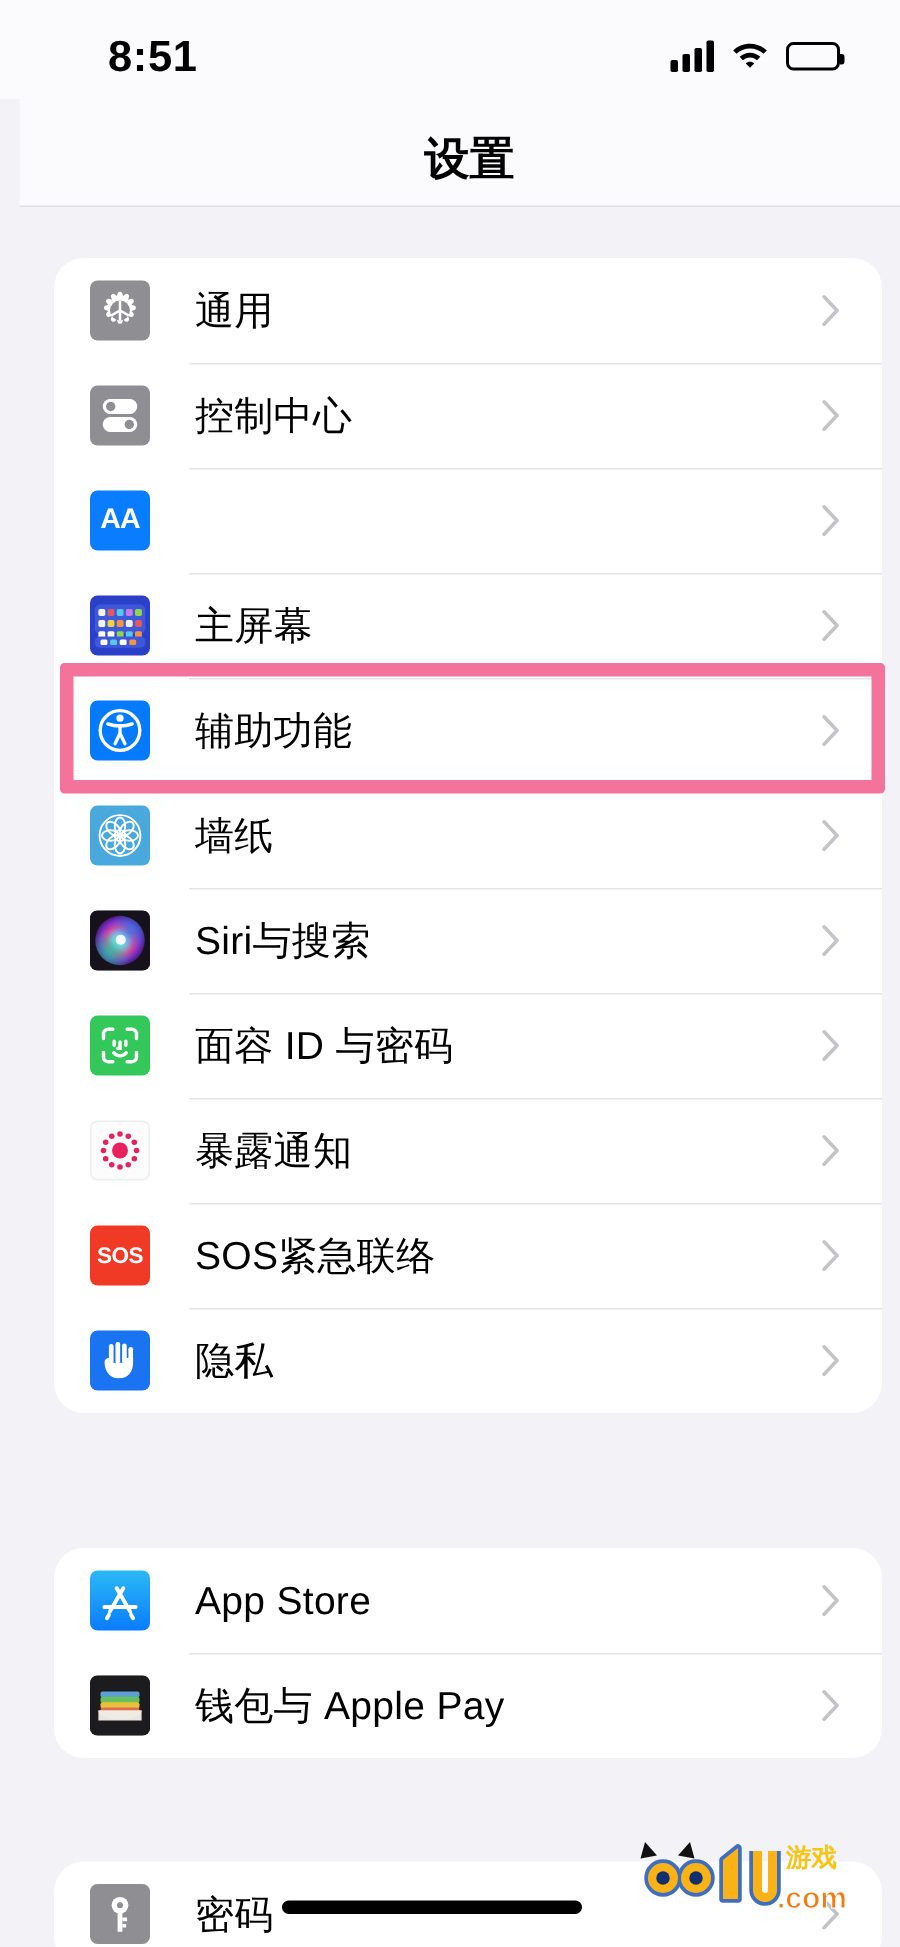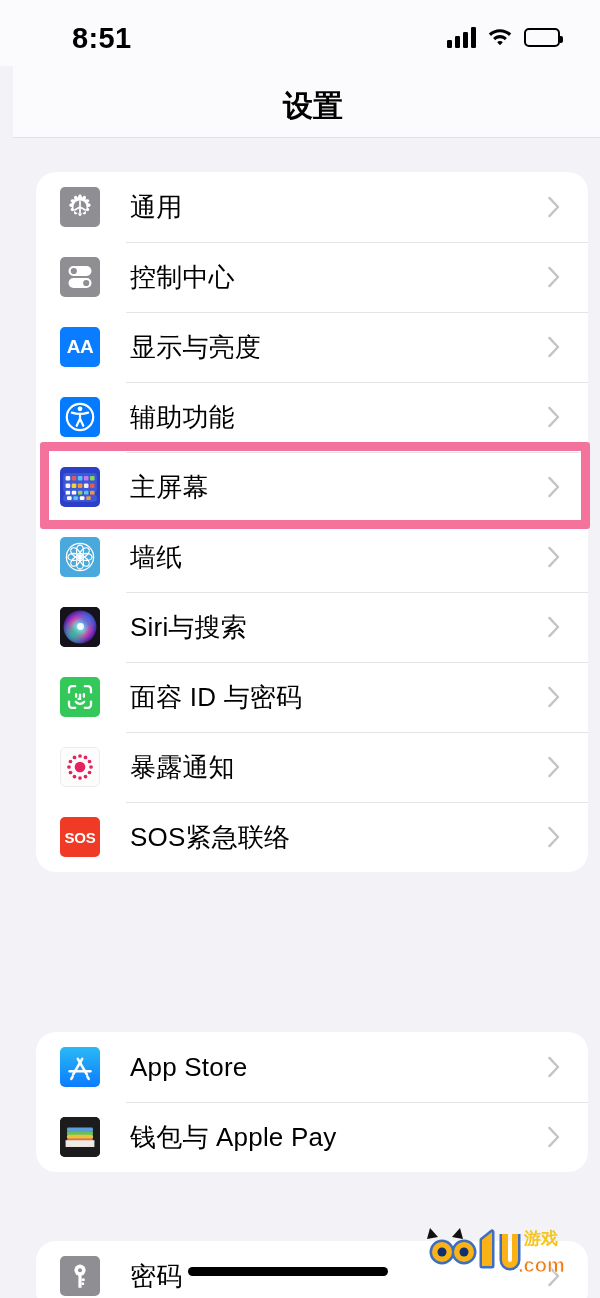"显示与亮度" div.row-label { html: <div>显示与亮度</div> -> none }
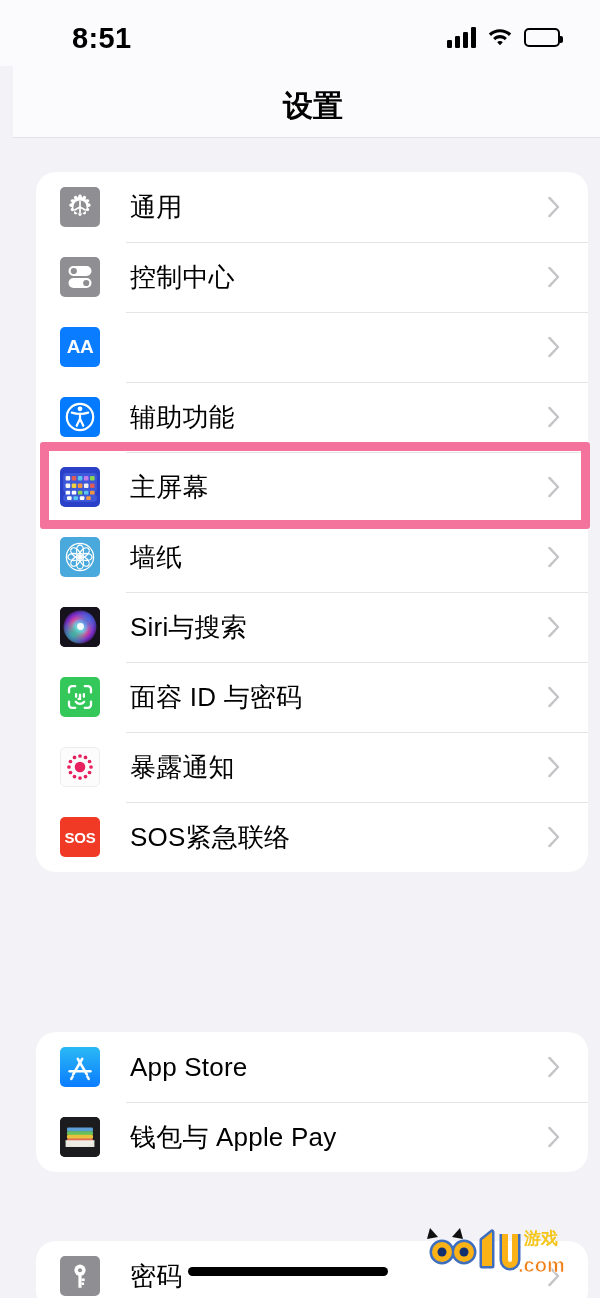"辅助功能" div.row { order: before "主屏幕" -> after "主屏幕" }
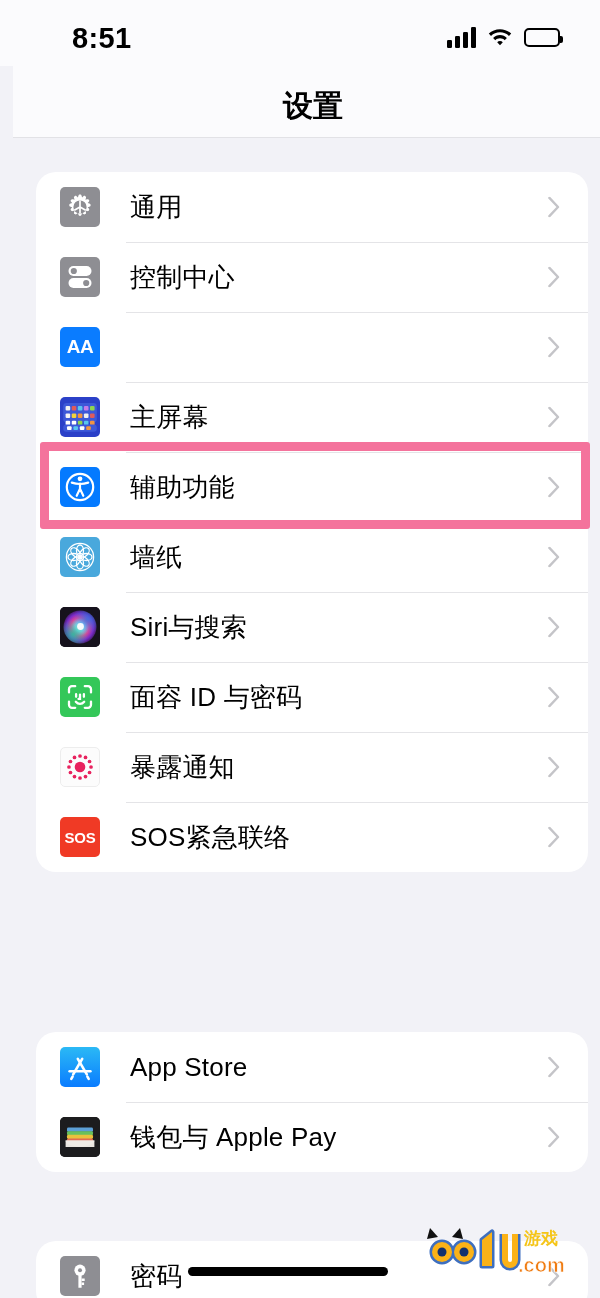"隐私" div.row { html: none -> <div> <div> <svg> <g> <rect></rect> <rect></rect> <rect></rect> <rect></rect> <path></path> </g> </svg> </div> <div>隐私</div> <div> <svg> <path></path> </svg> </div> </div> }
